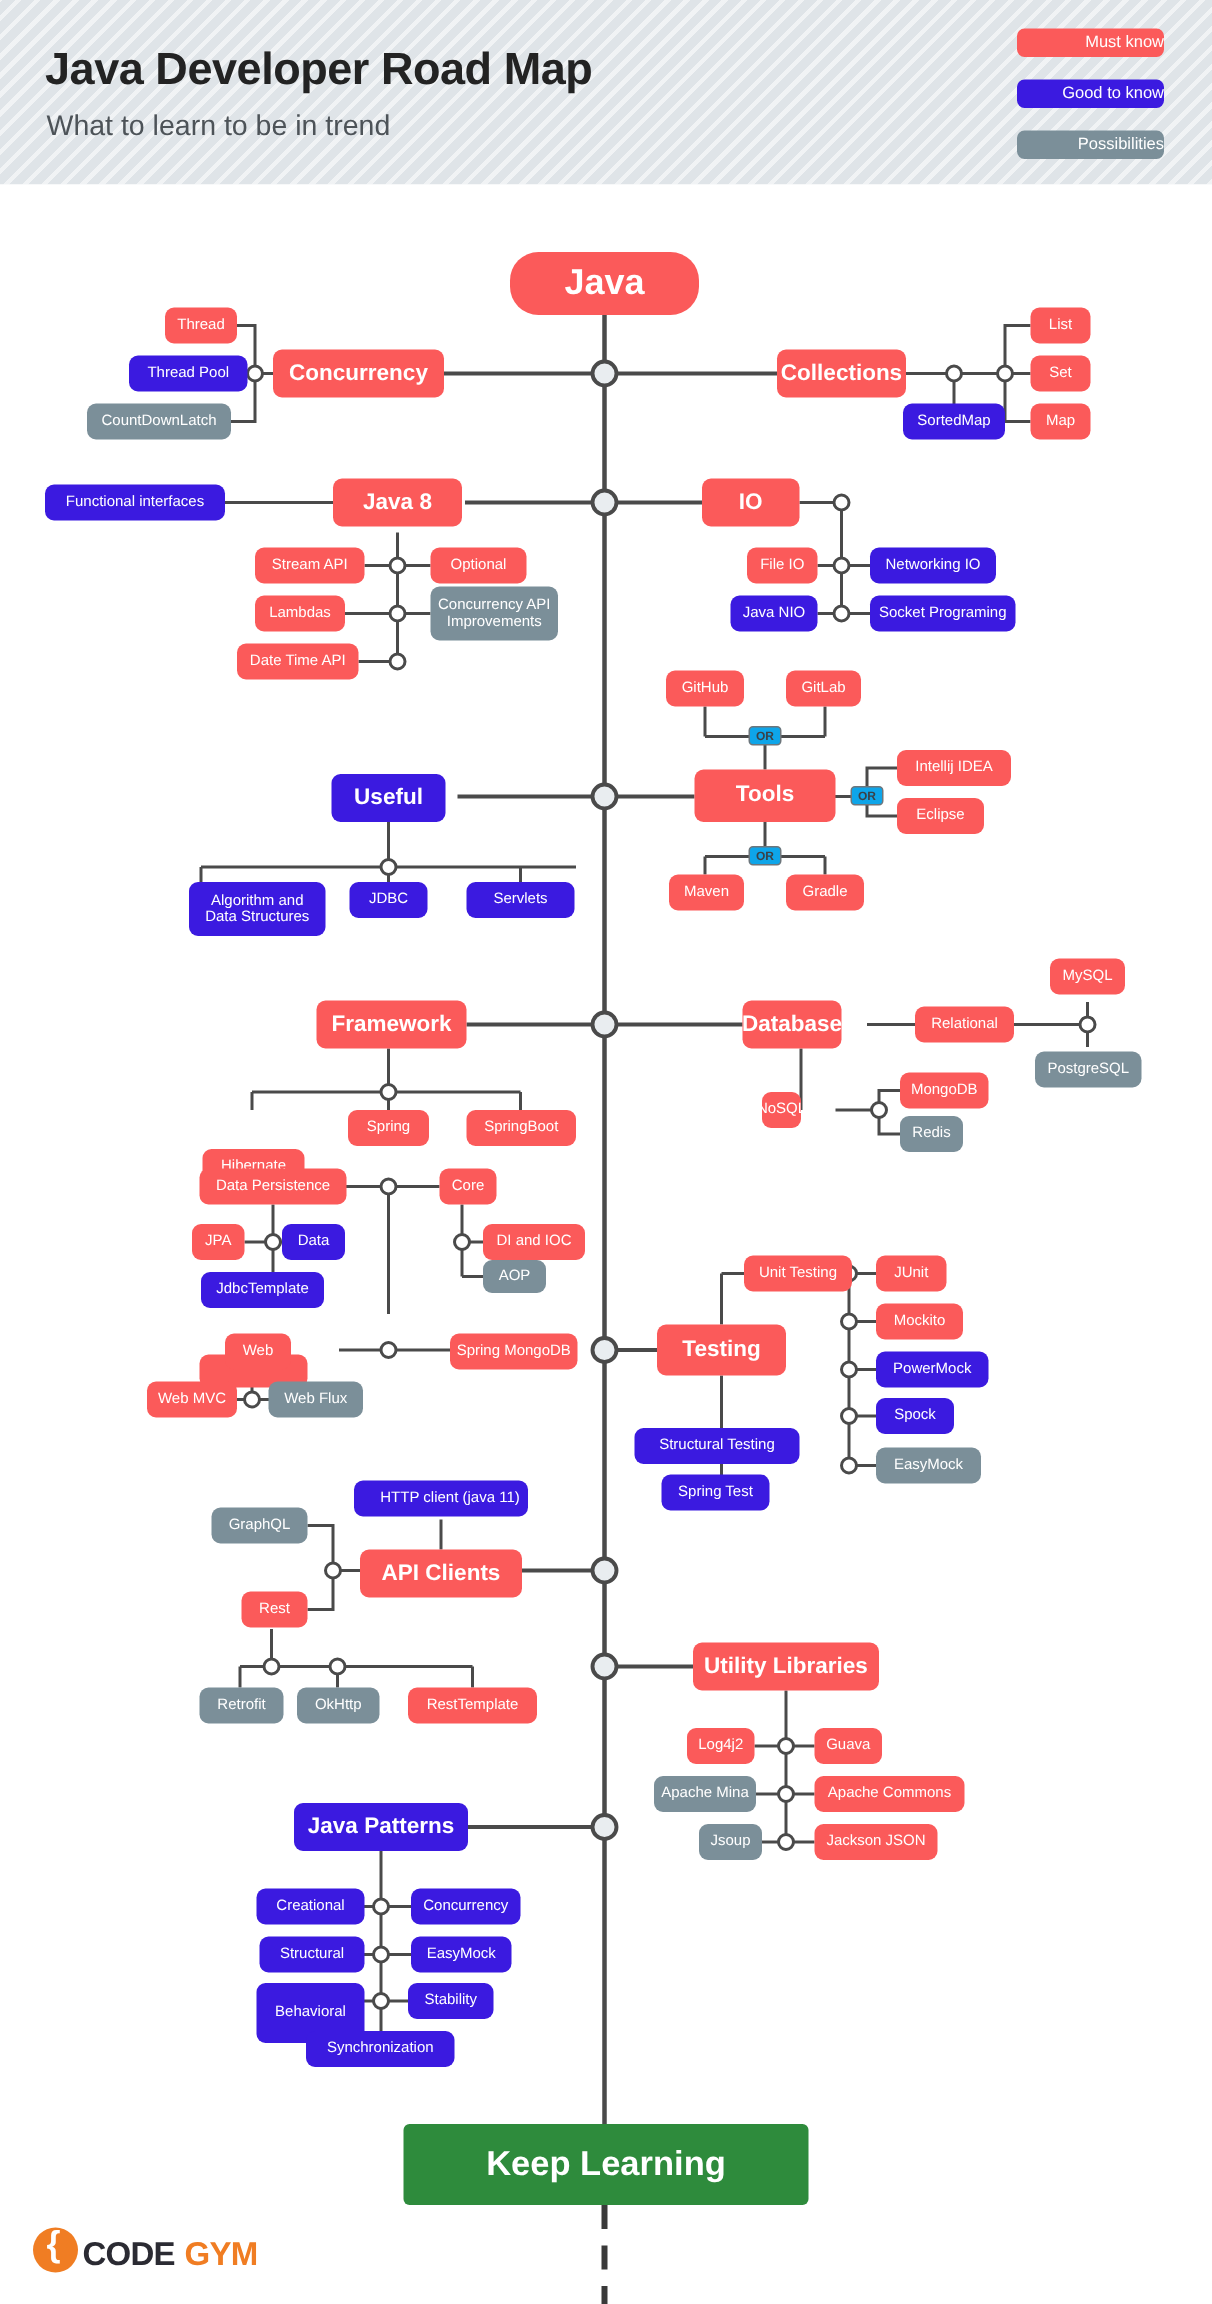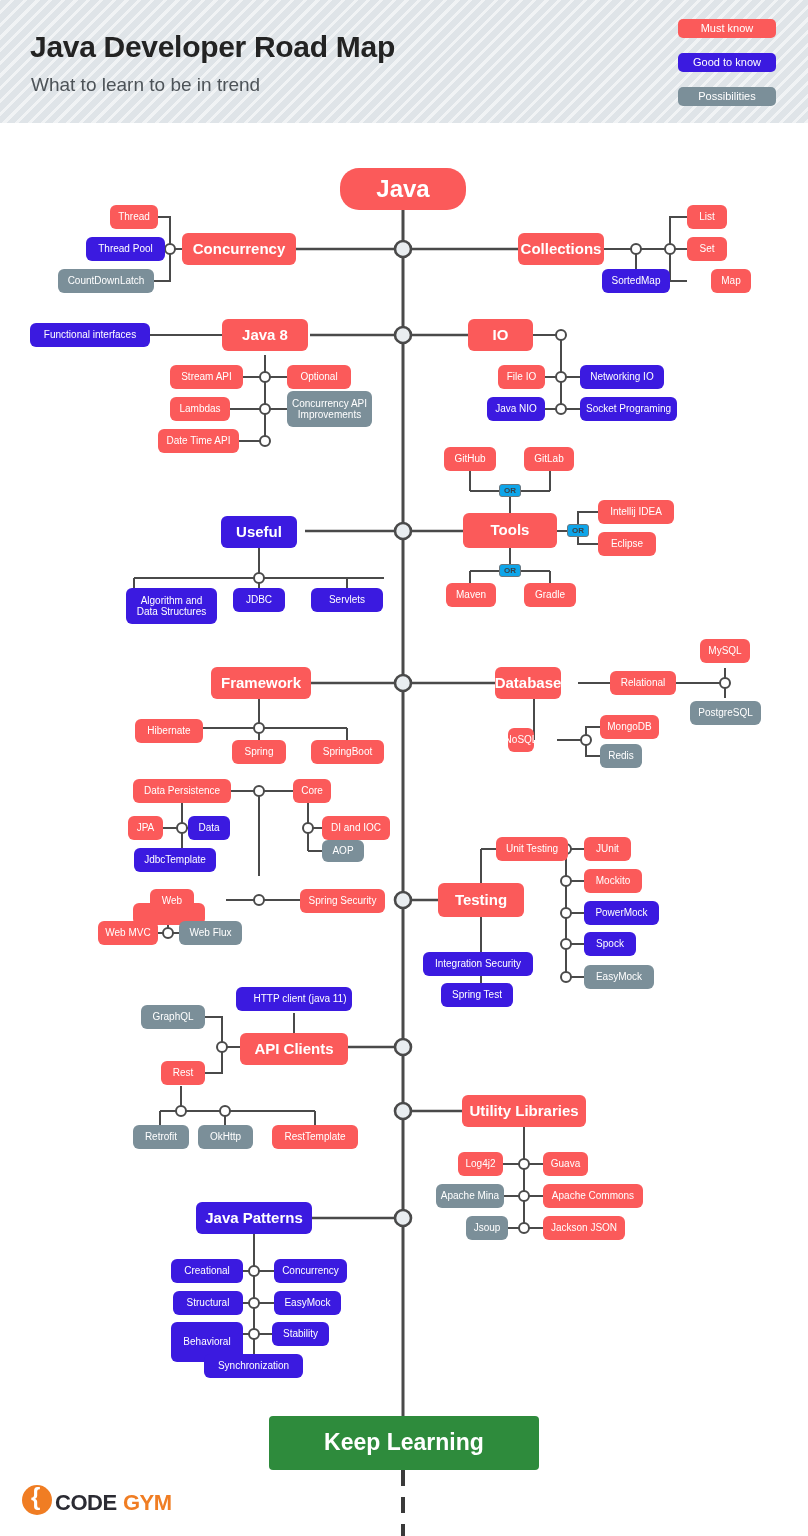"Must know" .legend-badge { text-align: center -> right }
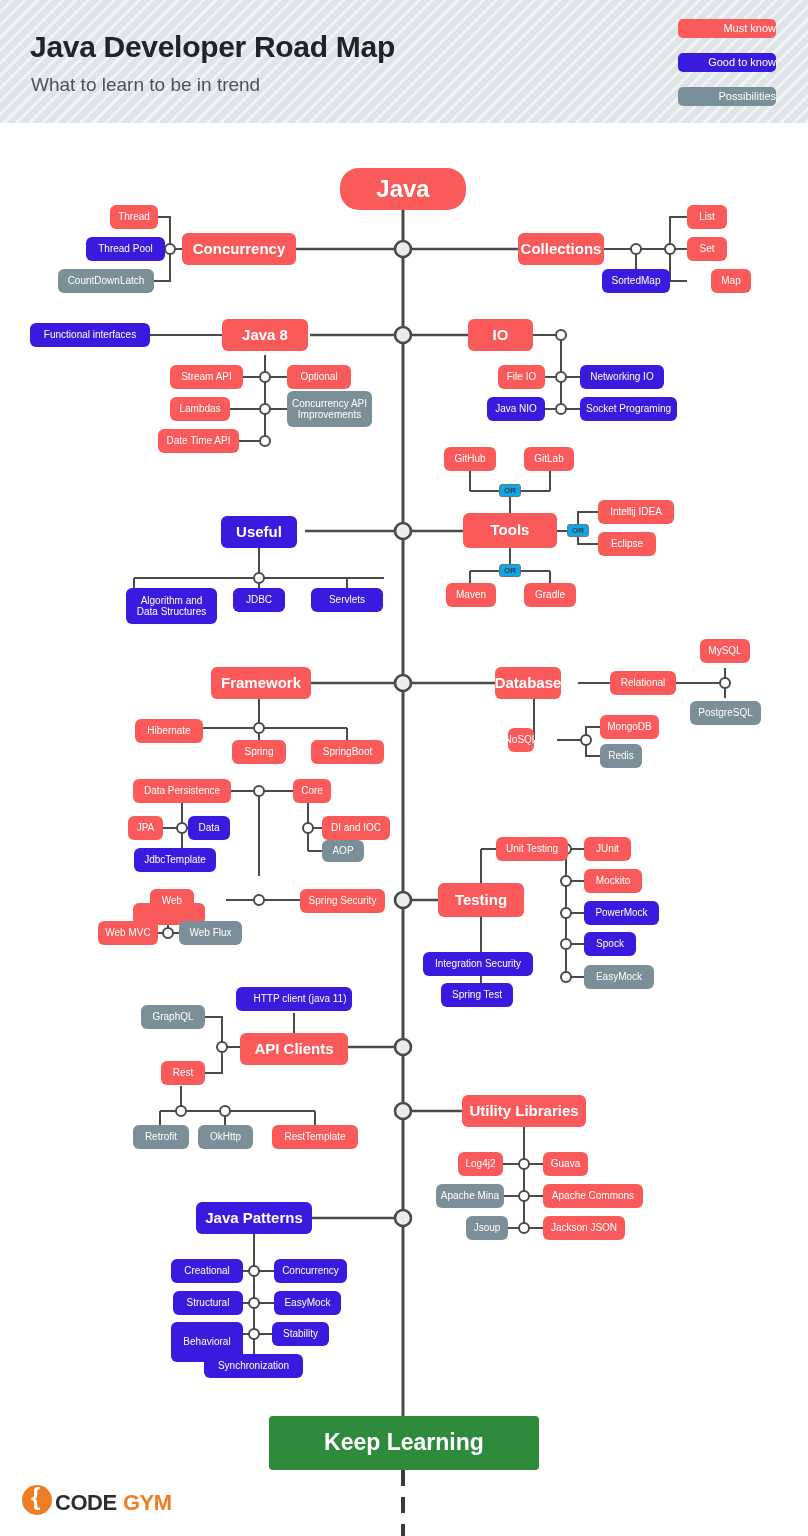"Map" div.node { margin-left: 24px -> none }
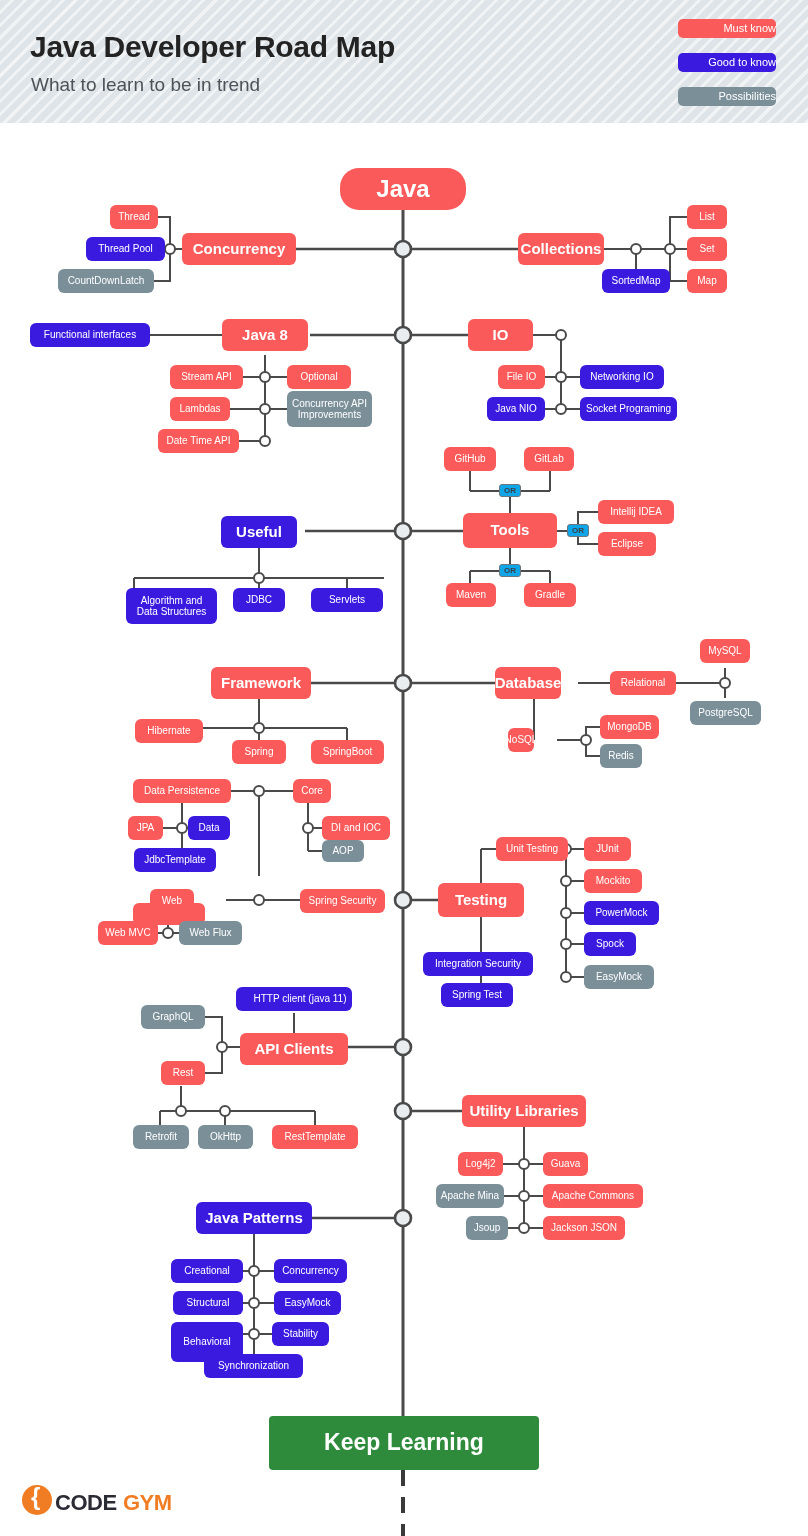"Hibernate" div.node { top: 596px -> 643px }
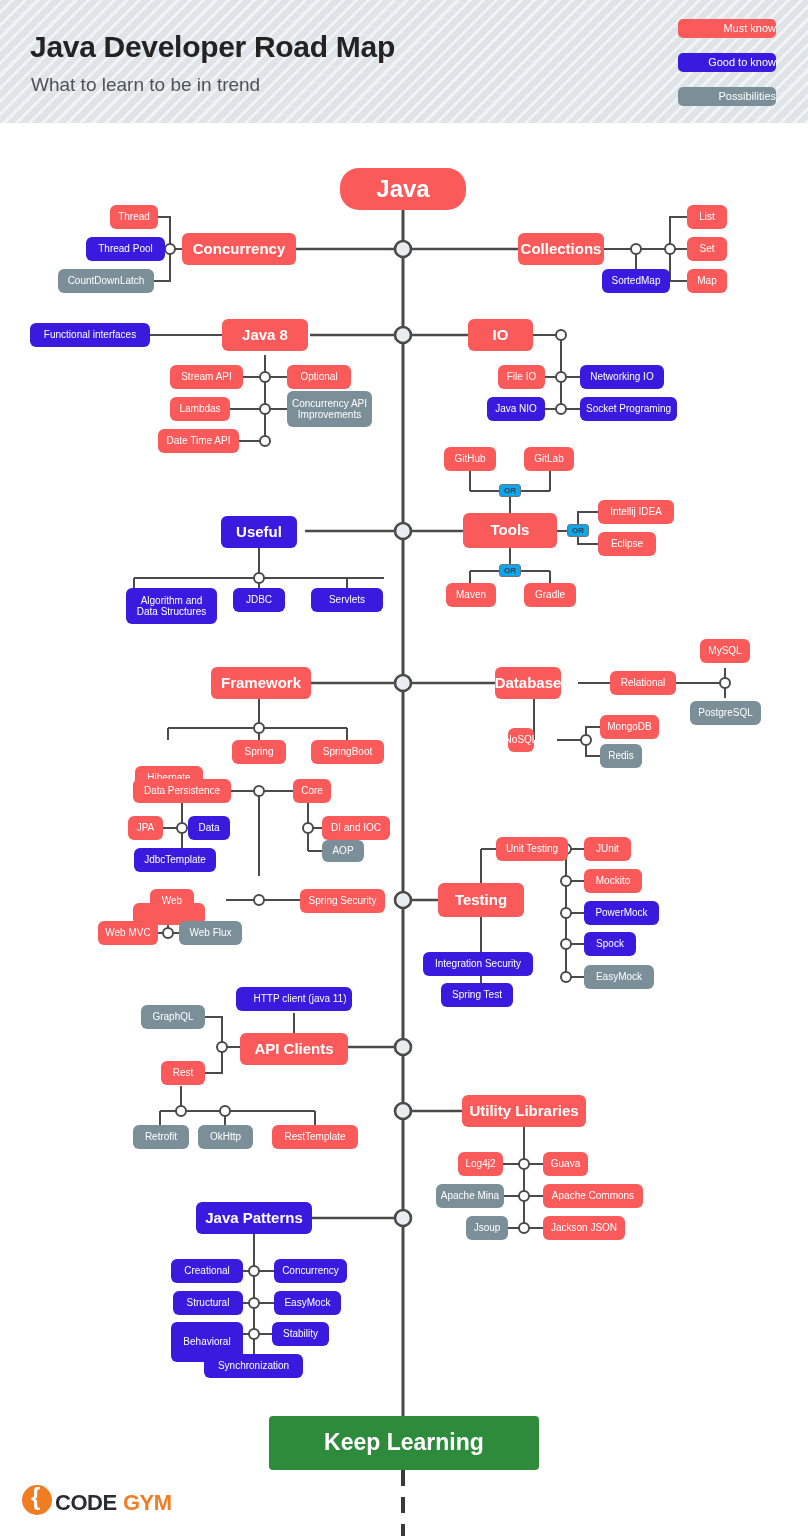"Spring Security" div.node { text: Security -> MongoDB }
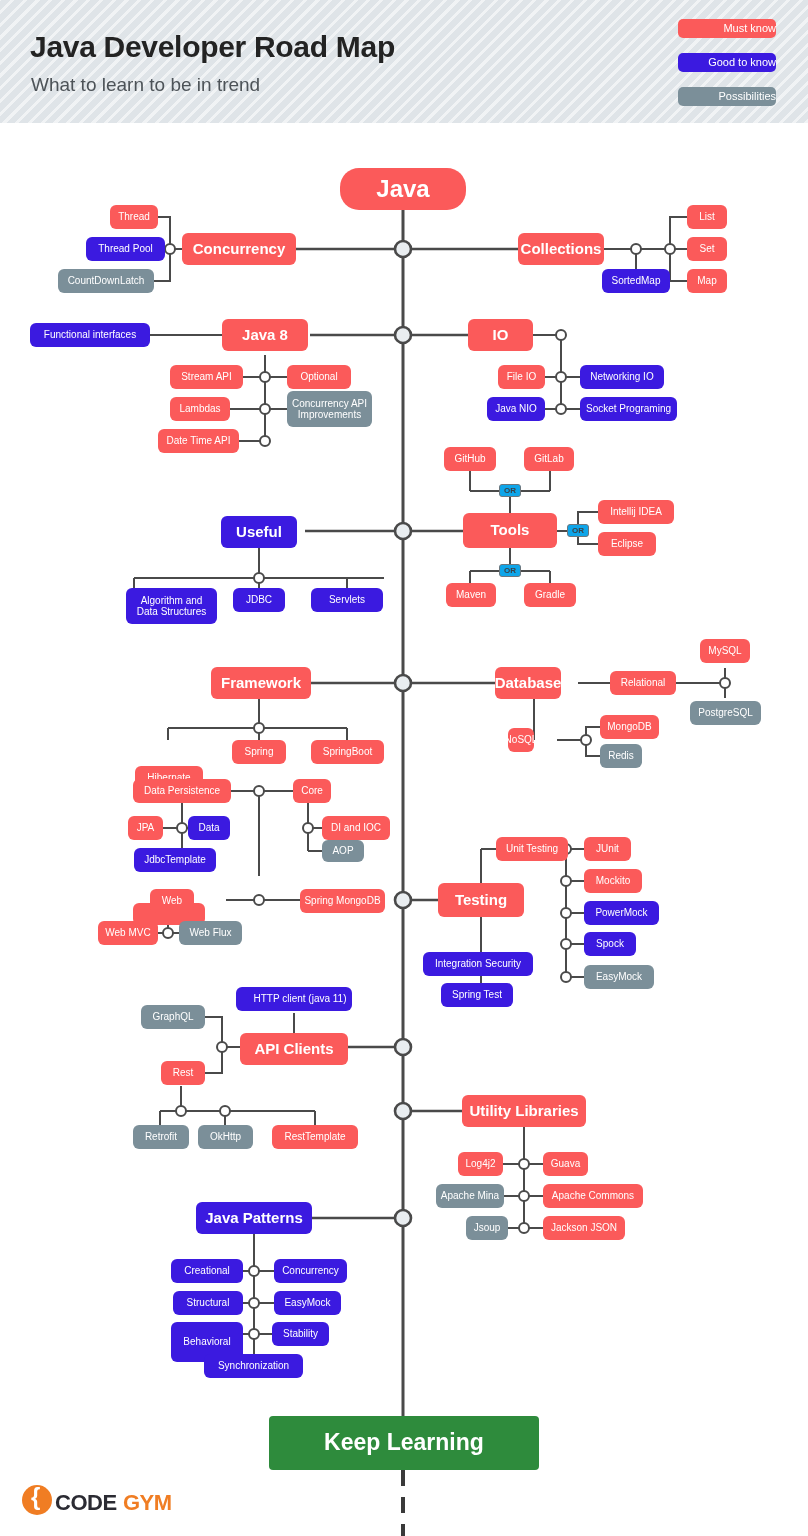"Integration Security" div.node { text: Integration Security -> Structural Testing }
